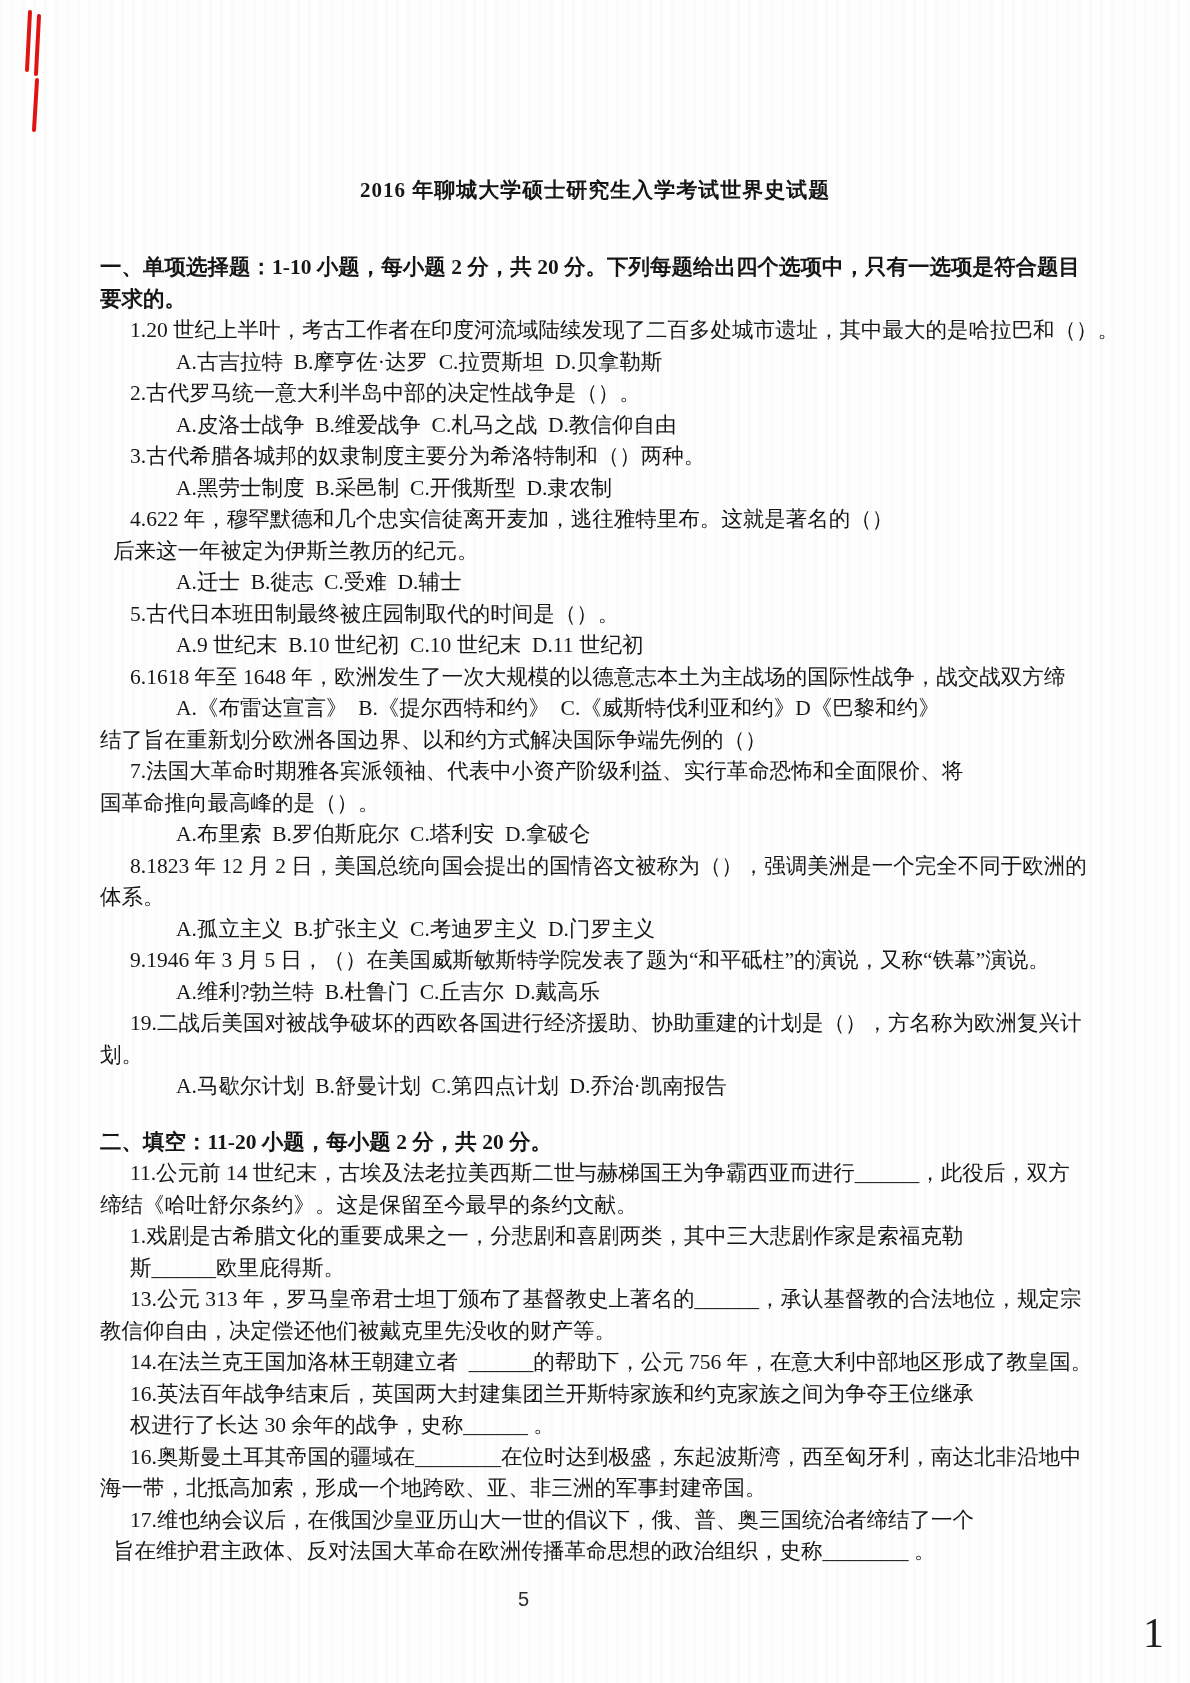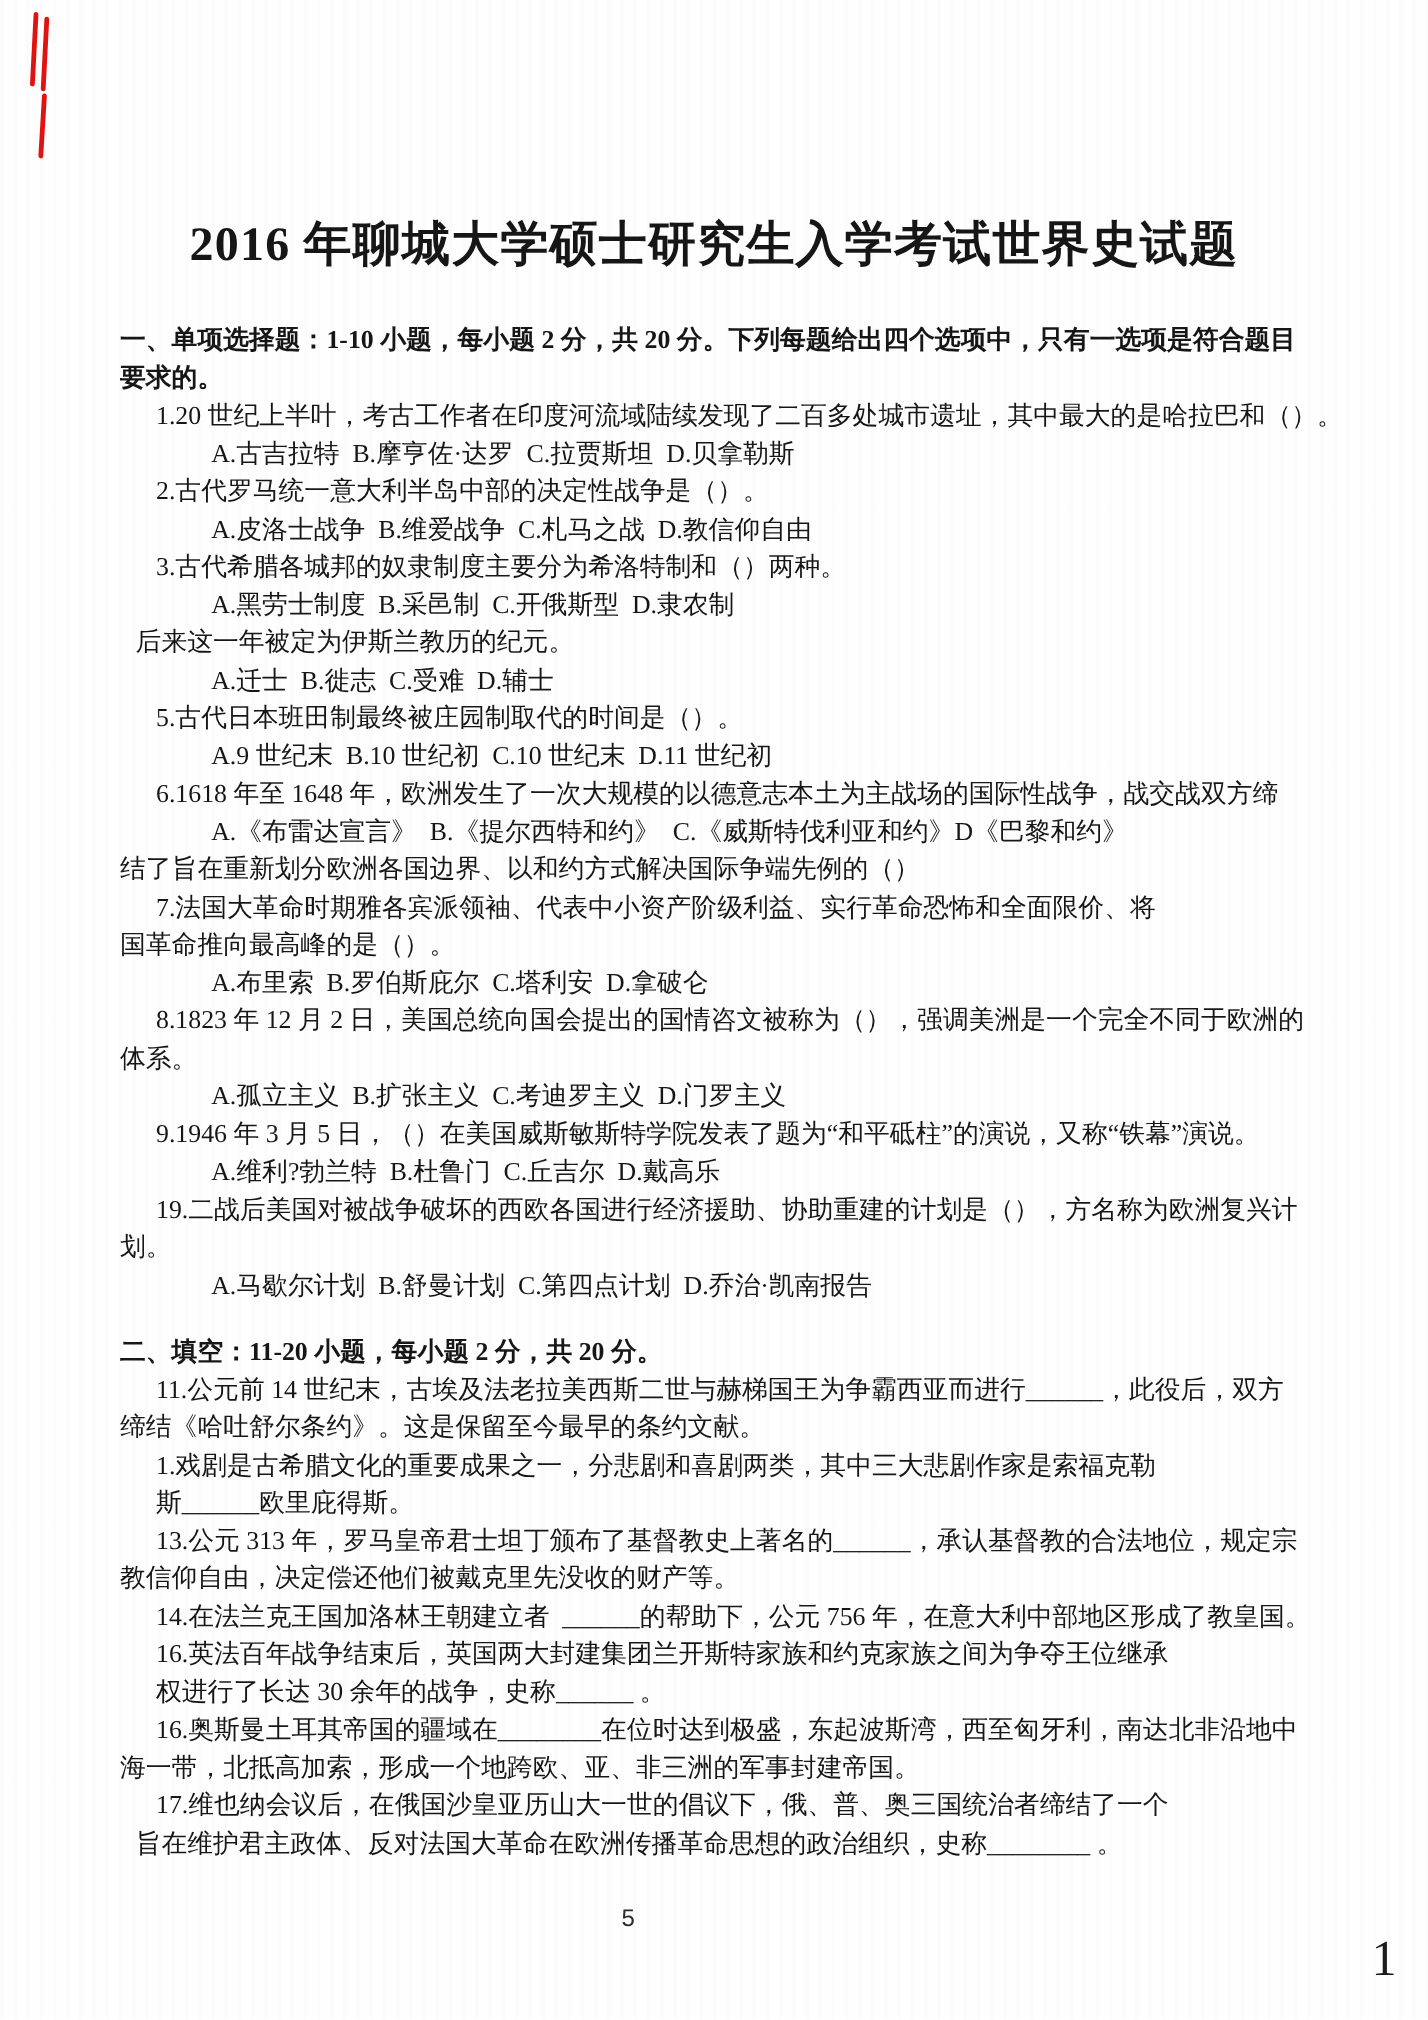"2016 年聊城大学硕士研究生入学考试世界史试题" .doc-title { font-size: 40px -> 21px }
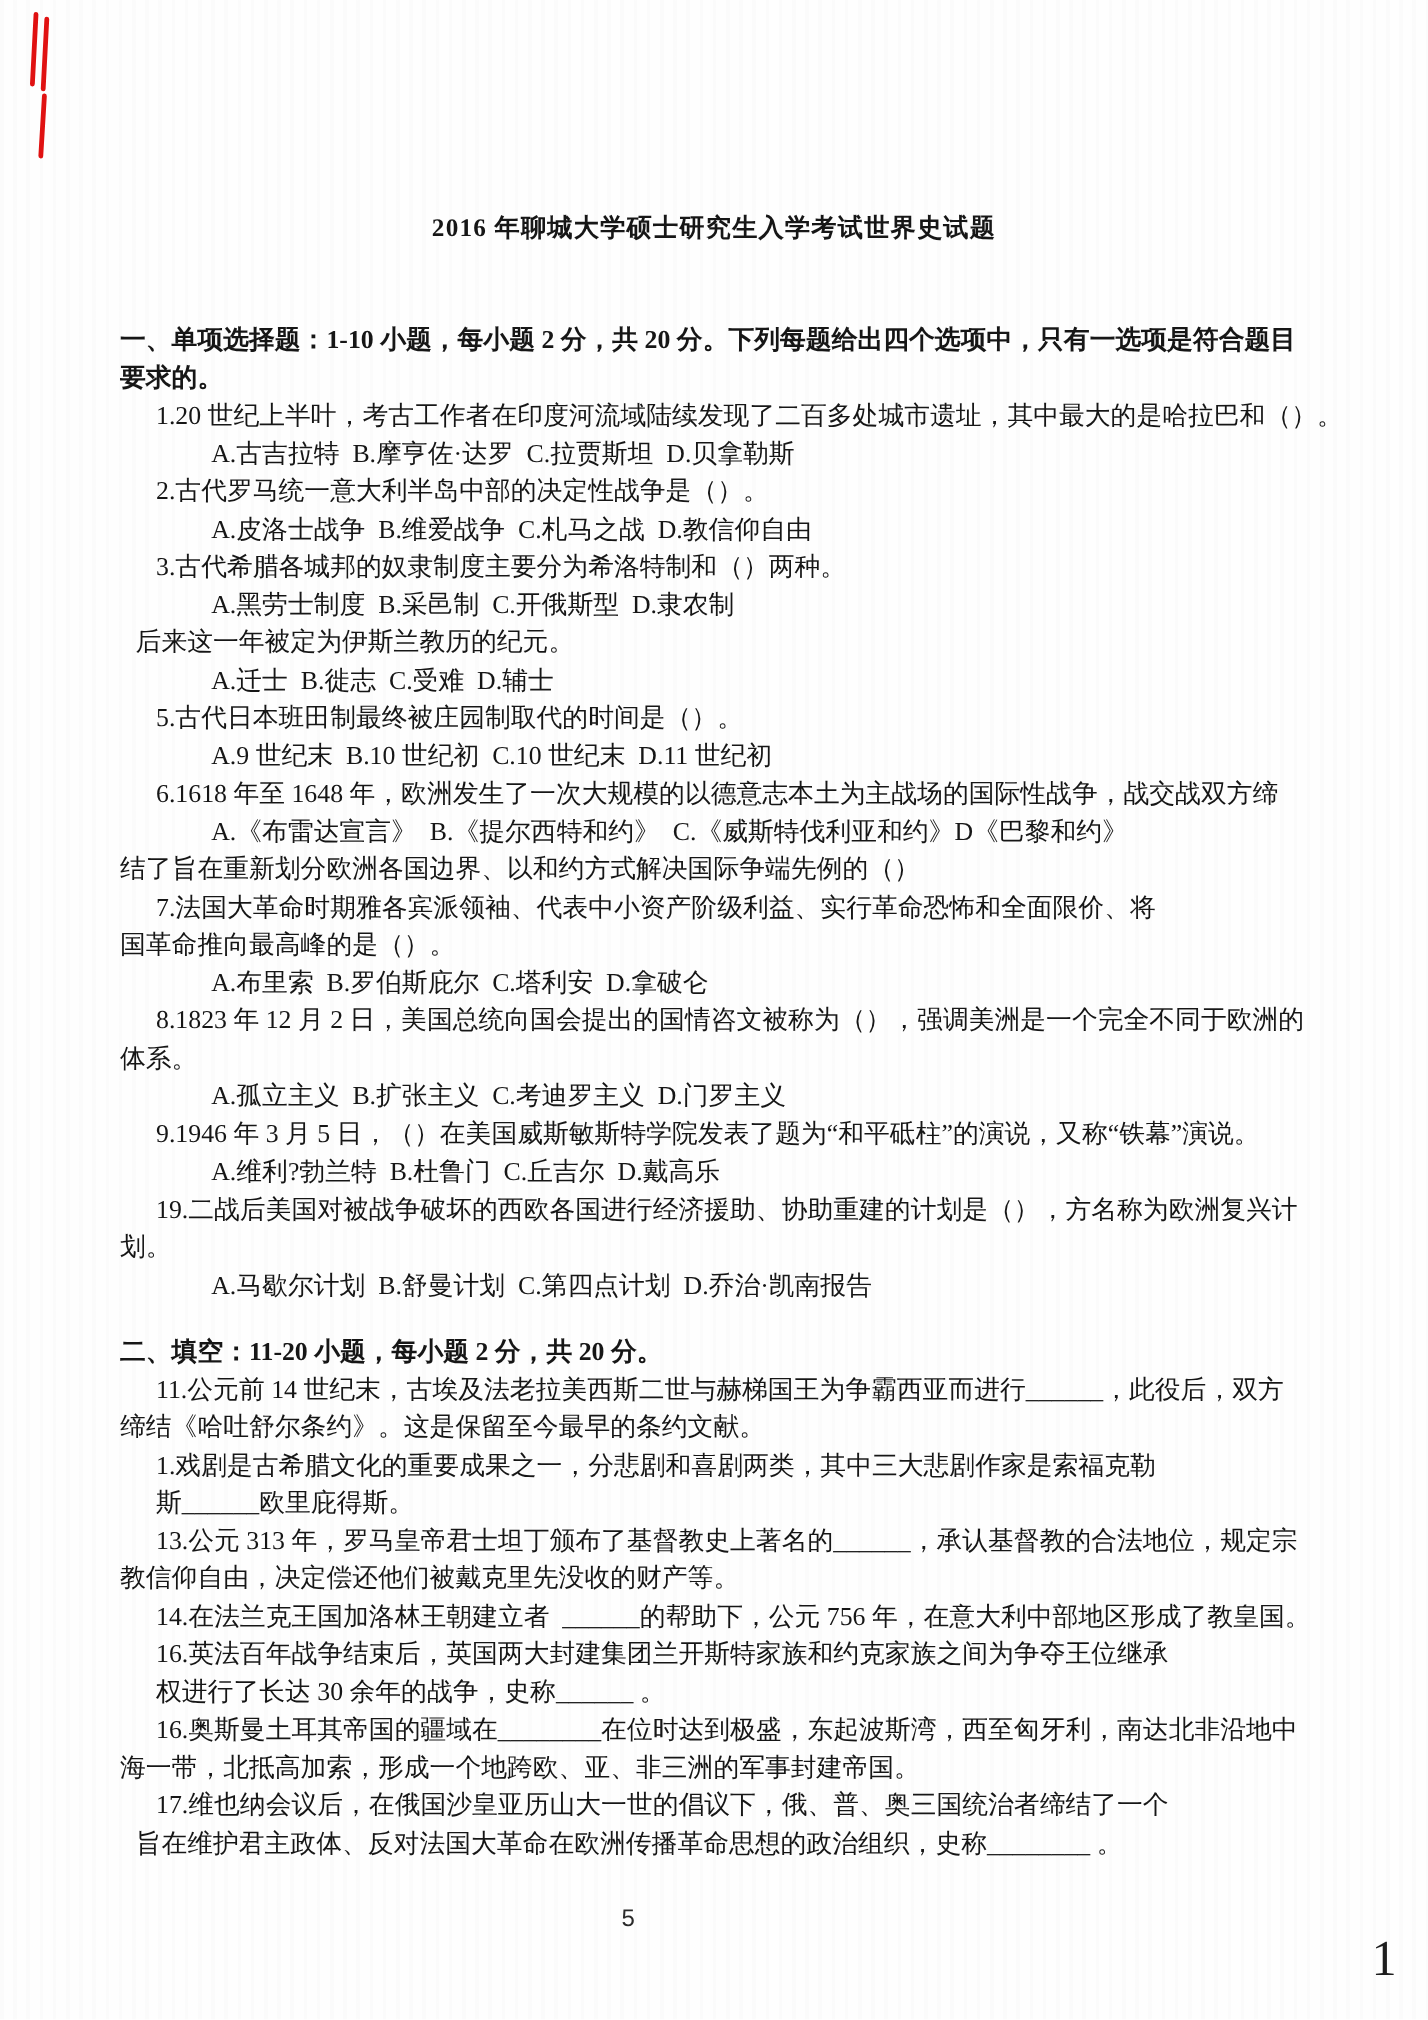"一、单项选择题：1-10 小题，每小题 2 分，共 20" .doc-body { margin-top: 16px -> none }
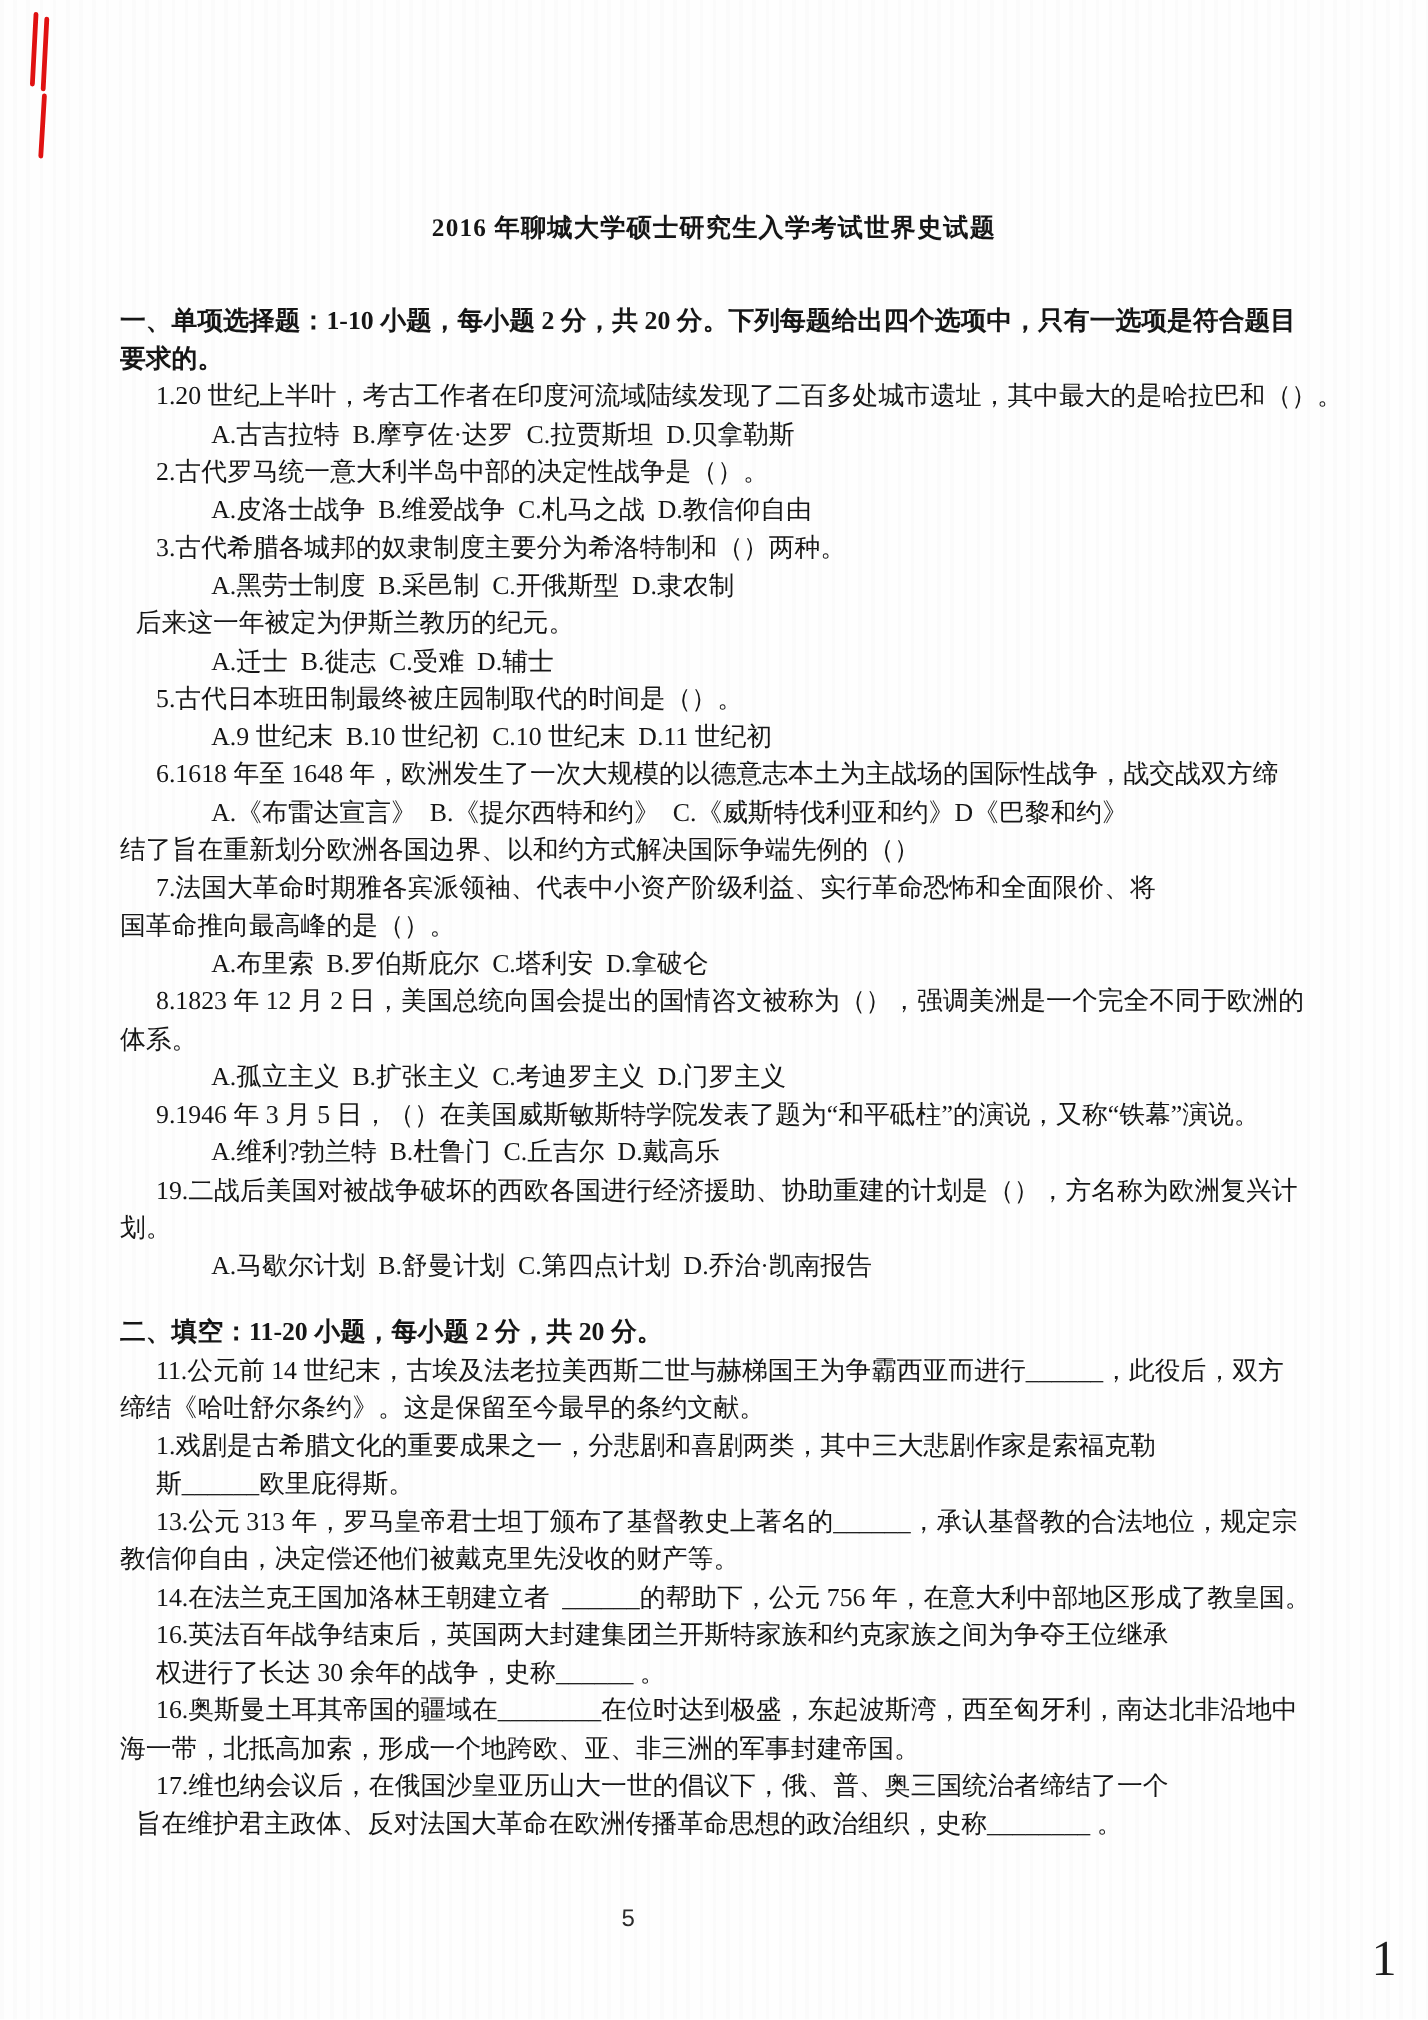"4.622 年，穆罕默德和几个忠实信徒离开麦加，逃往雅特里布。这就是著名的（）" div.line { html: none -> <div>4.622 年，穆罕默德和几个忠实信徒离开麦加，逃往雅特里布。这就是著名的（）</div> }
